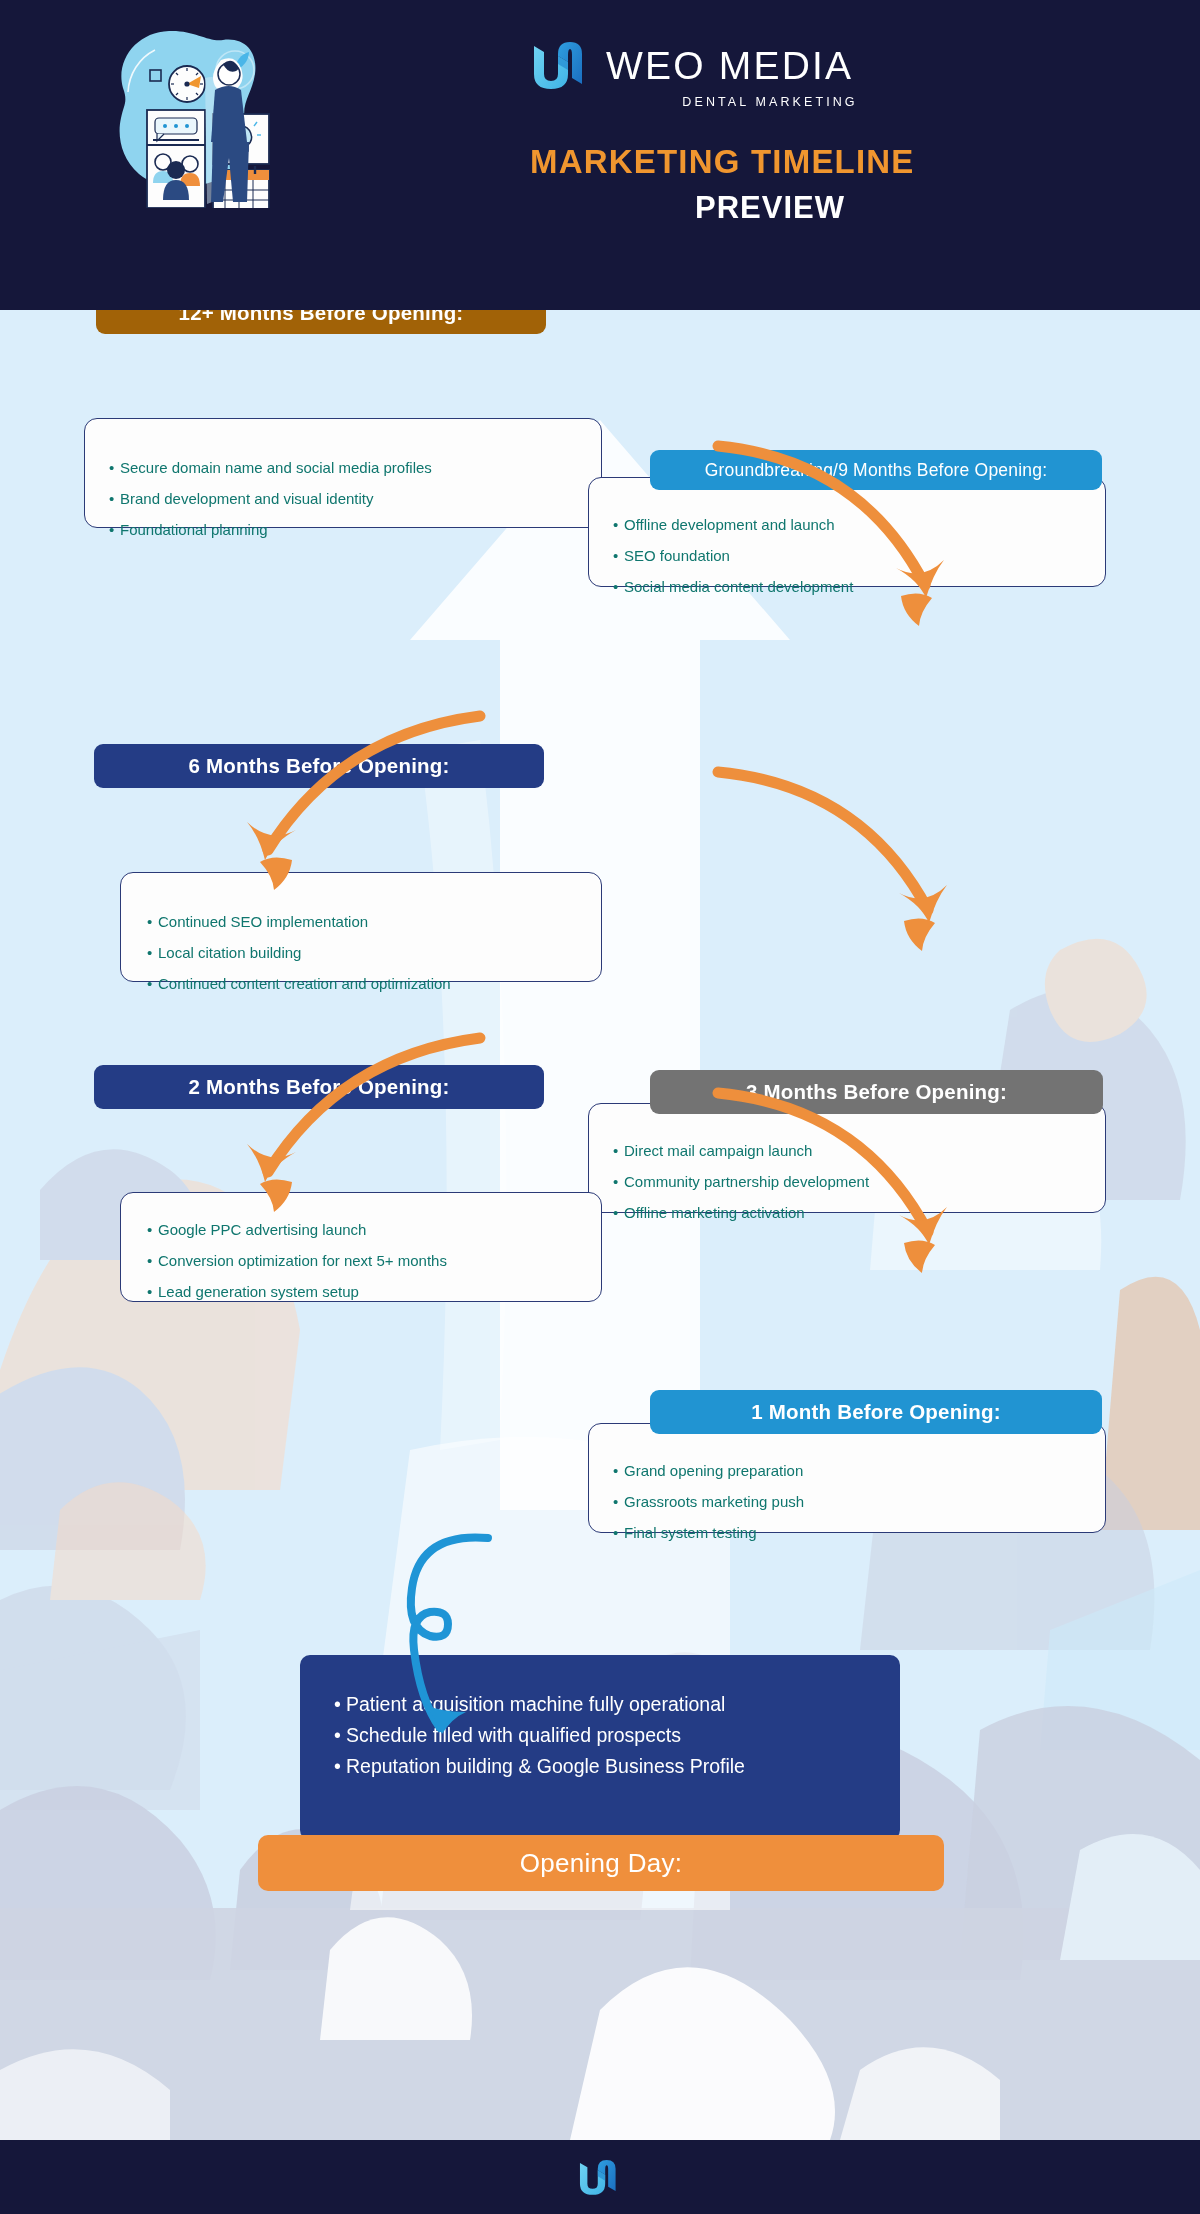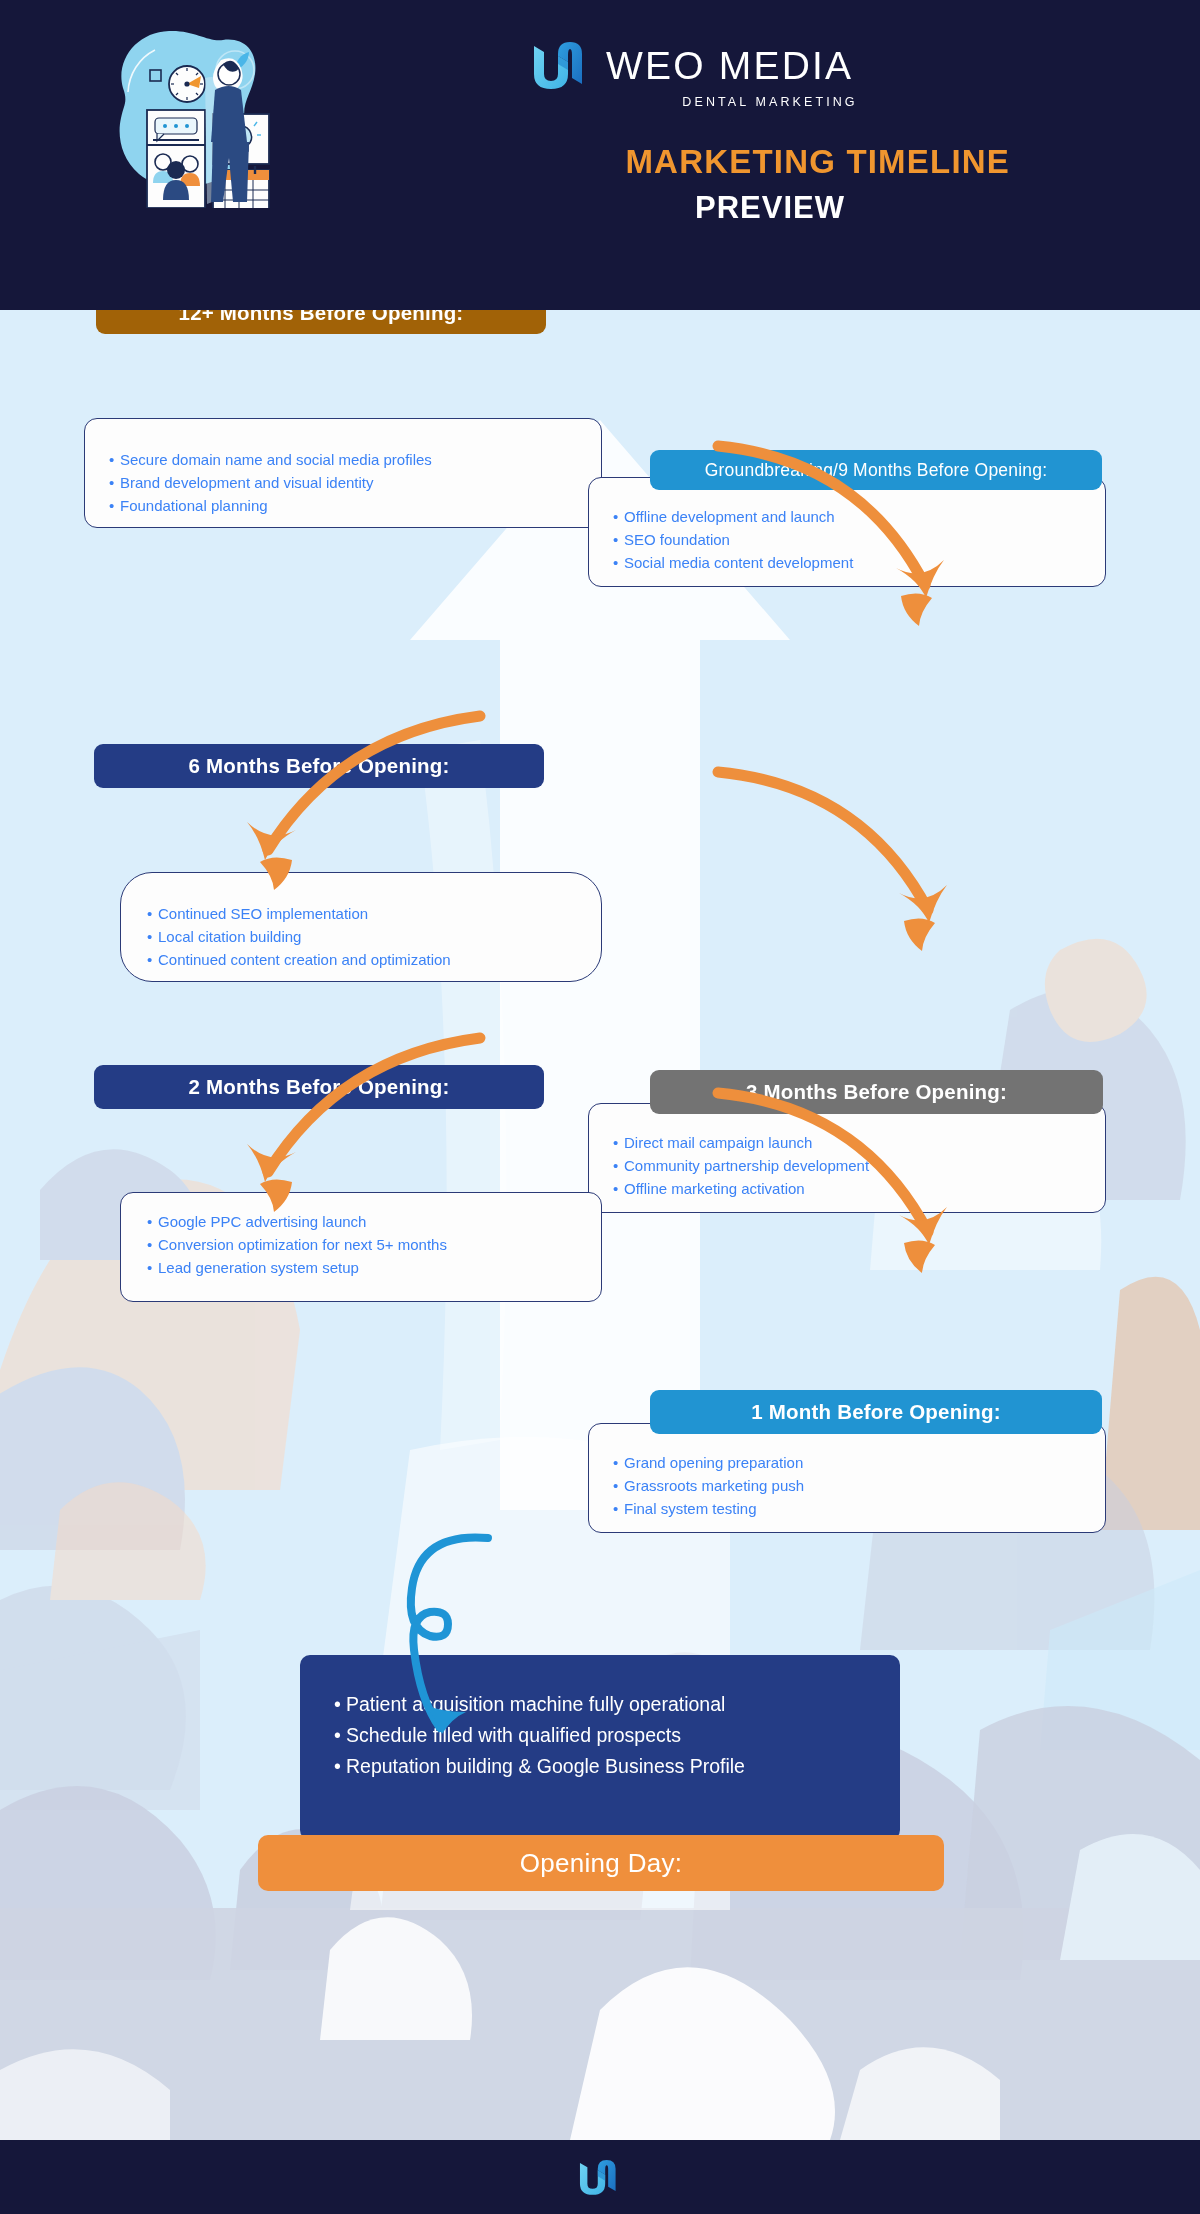"MARKETING TIMELINE" .title-main { text-align: right -> left }
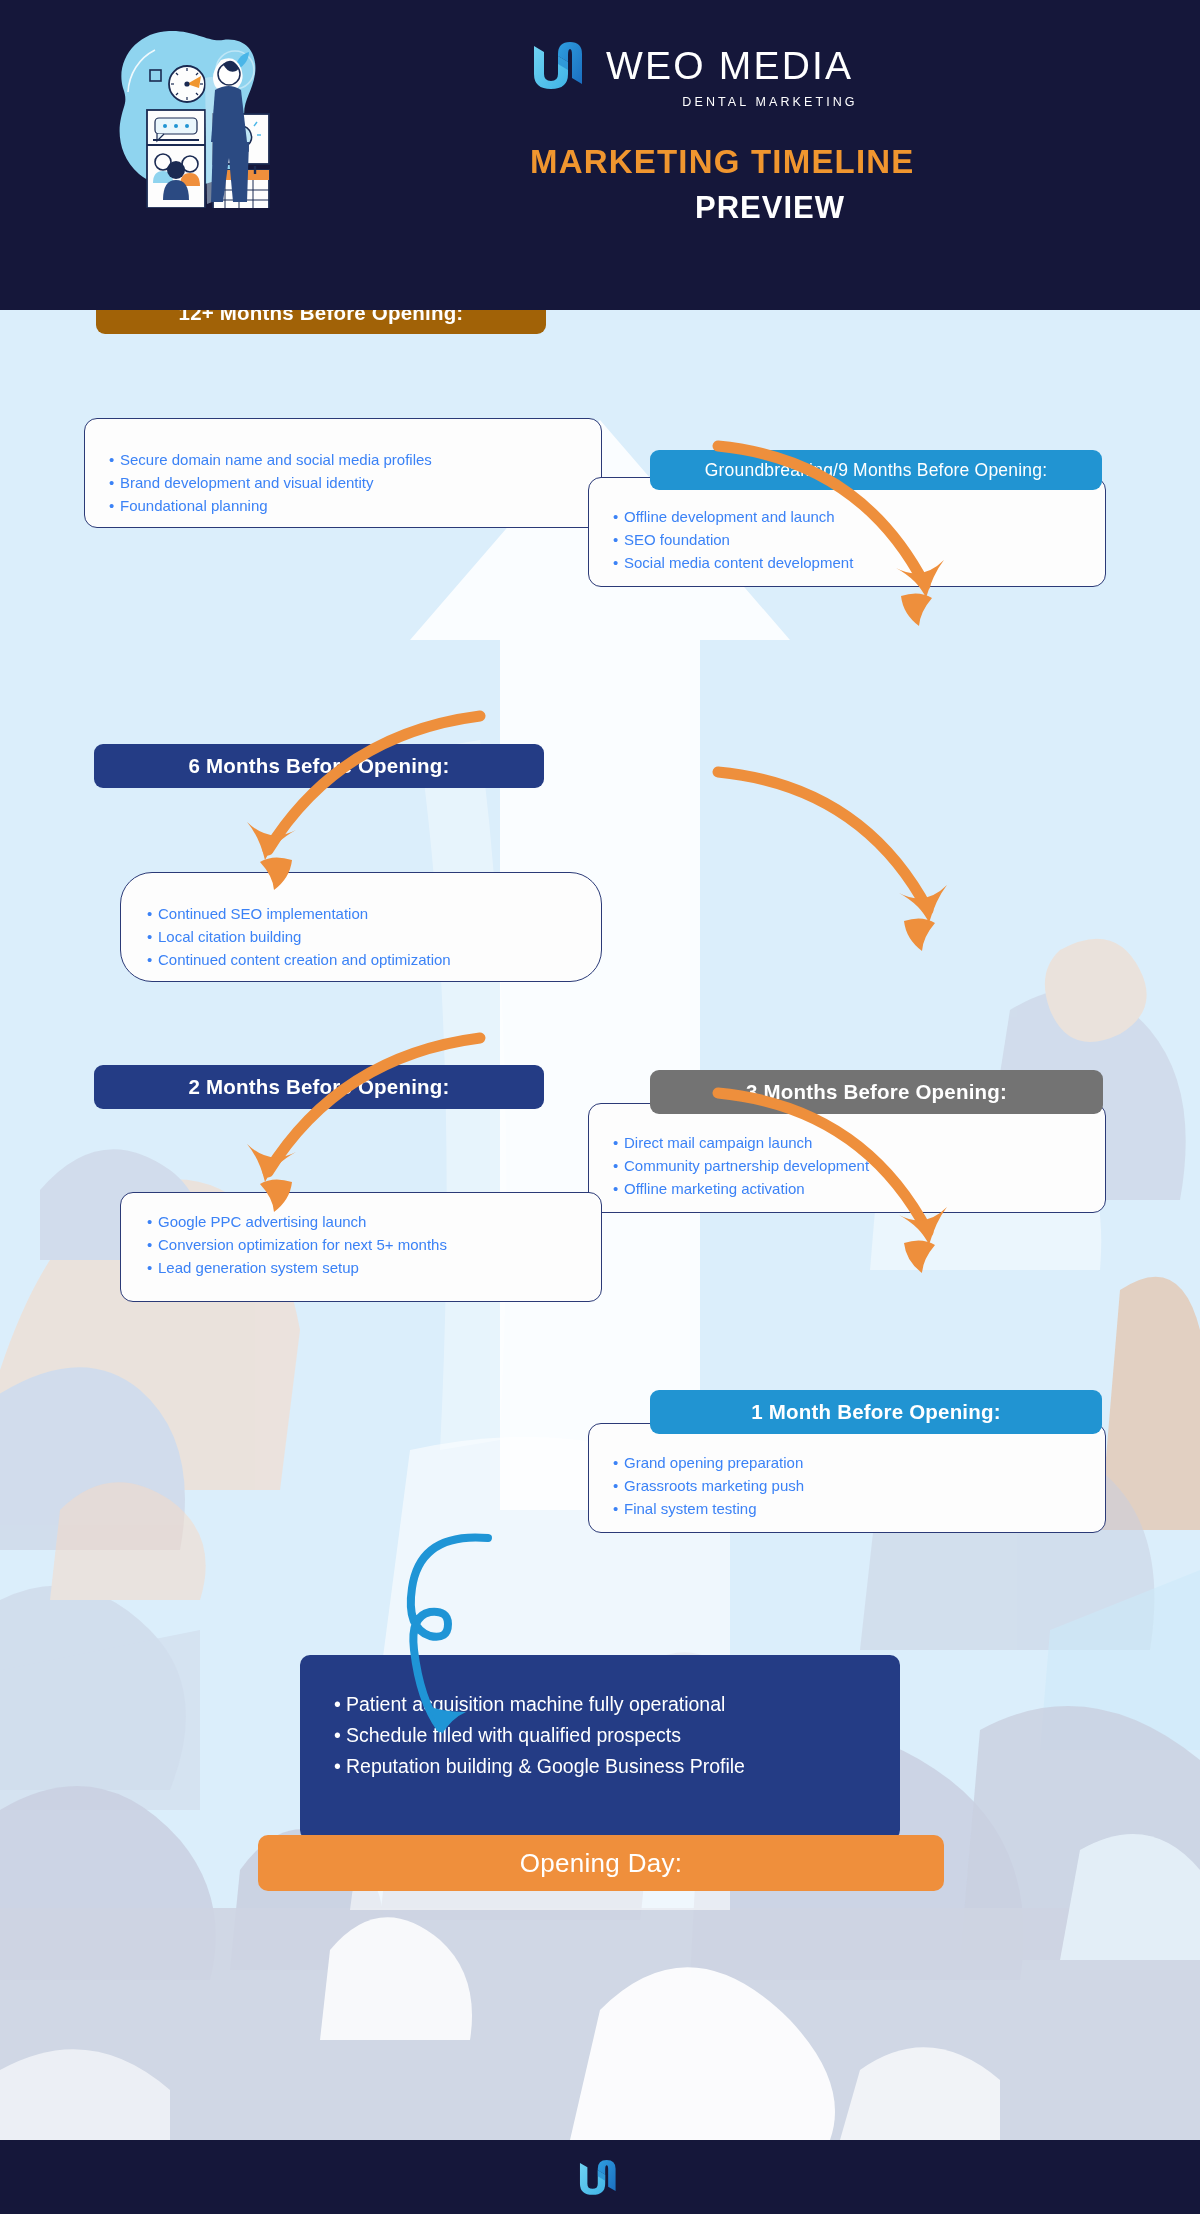"• Secure domain name and" .card-body li { color: #3b82f6 -> #0f766e; margin-top: none -> 8px }
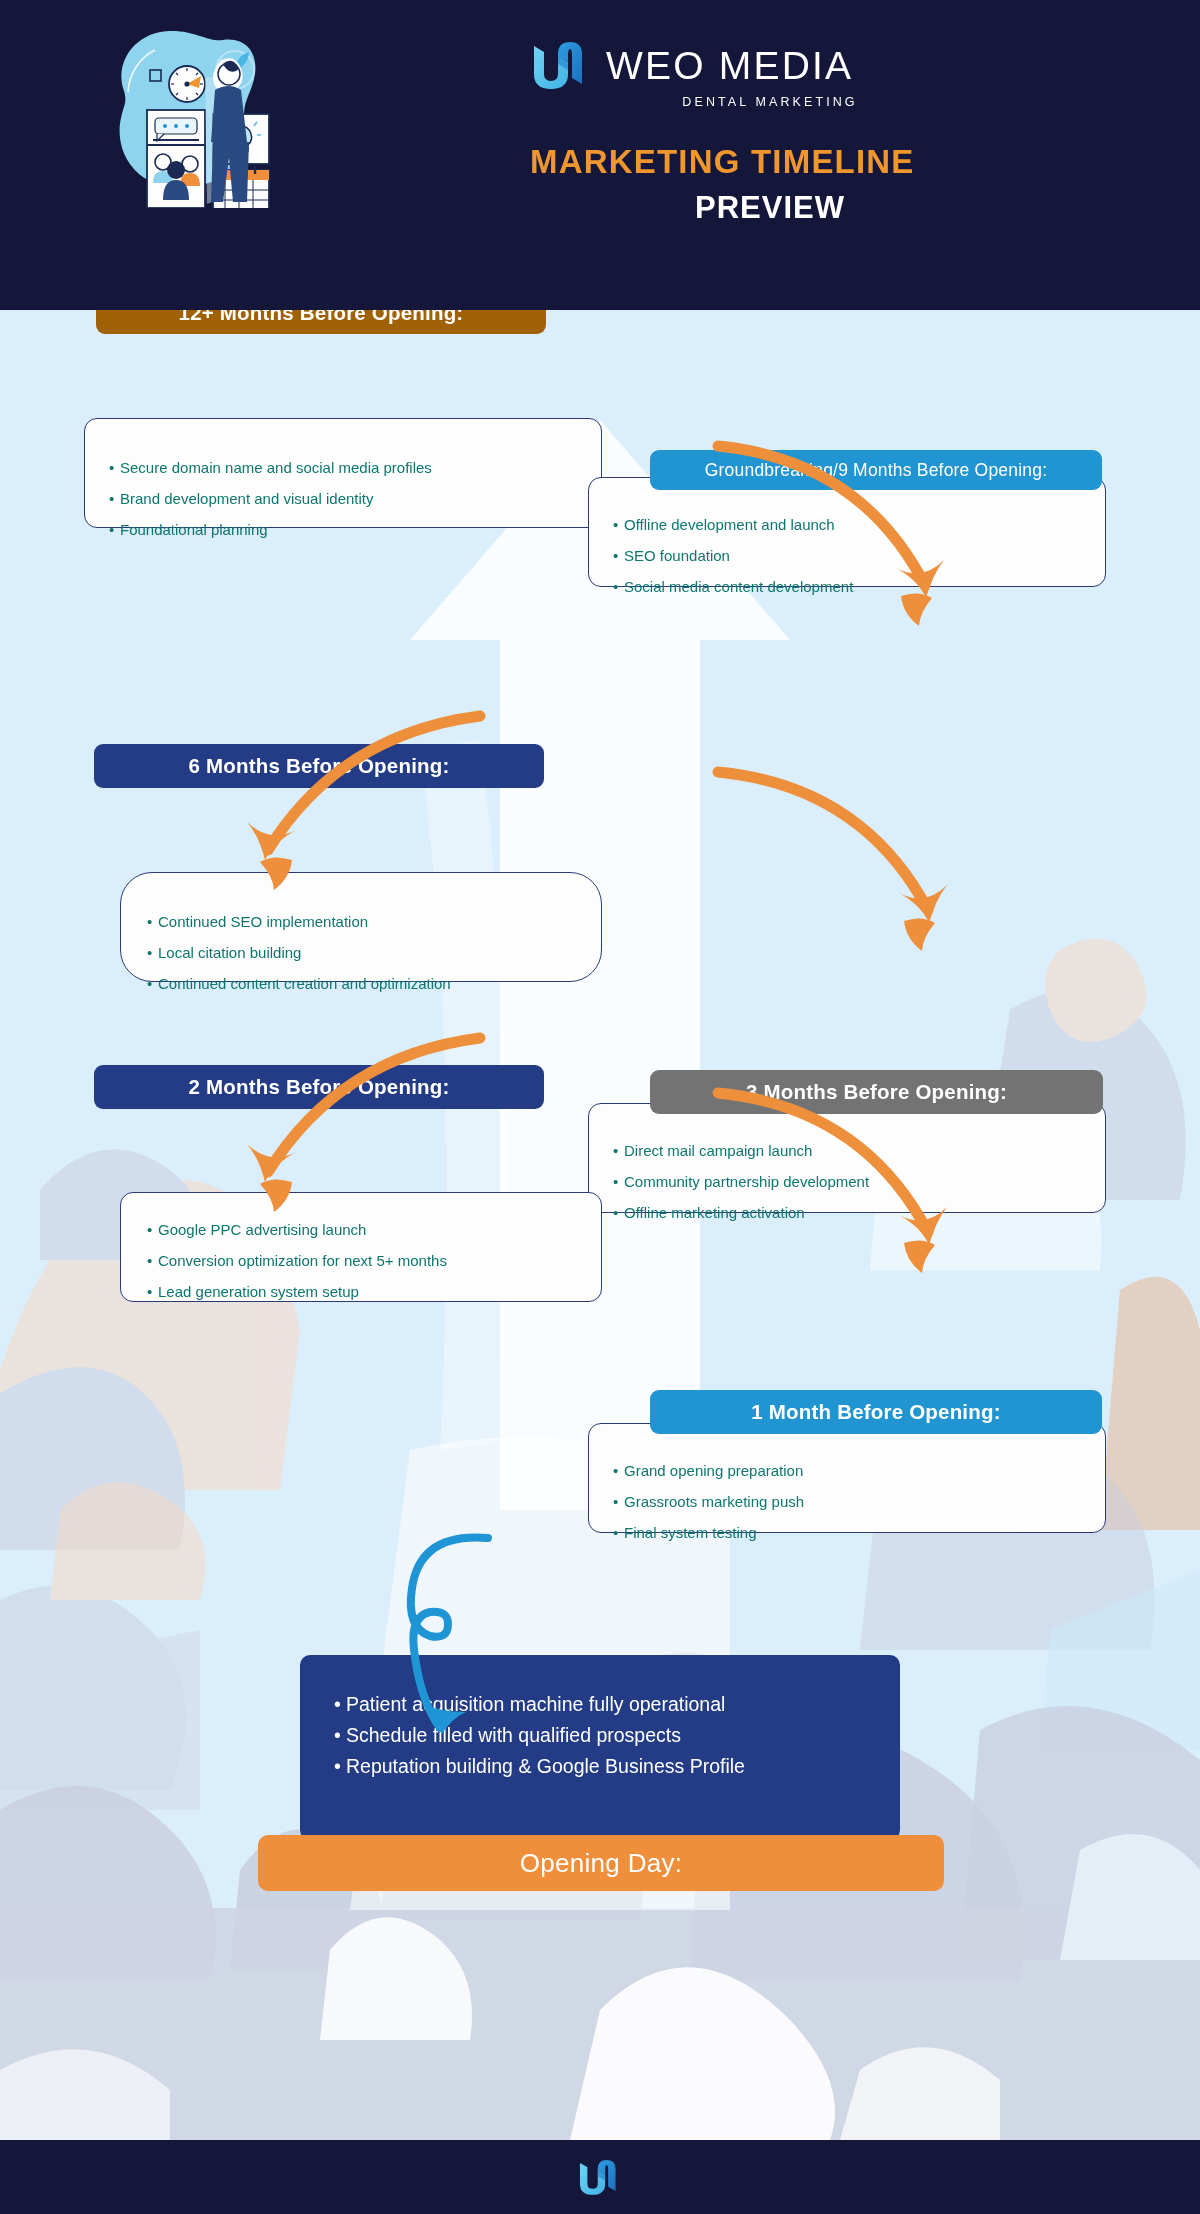"• Continued SEO implementation" div.card-body { border-radius: 32px -> none }
